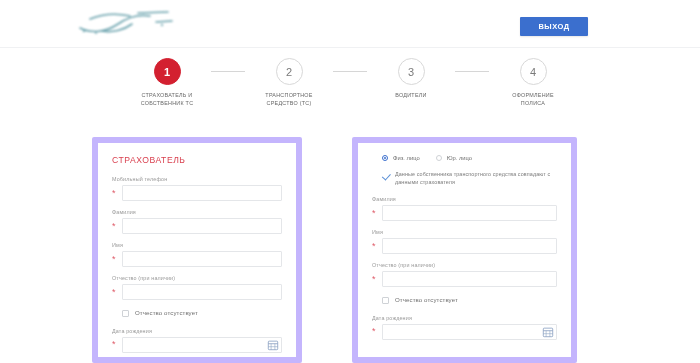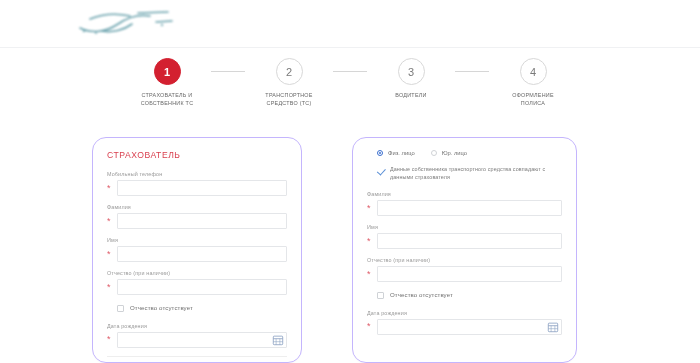"ВЫХОД" button.exit-button { html: none -> <button>ВЫХОД</button> }
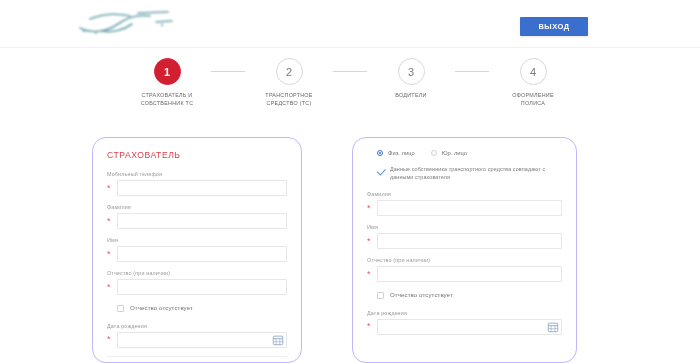"СТРАХОВАТЕЛЬ" .card { border: 1px solid #c4b5fd -> 6px solid #c4b5fd; border-radius: 14px -> 2px }
